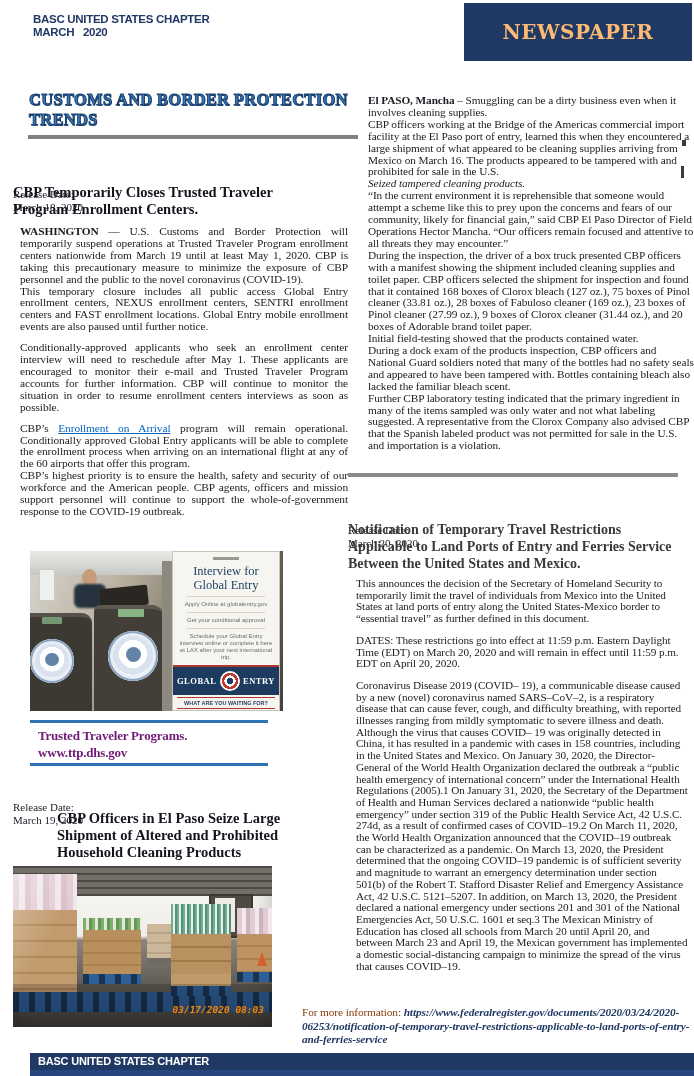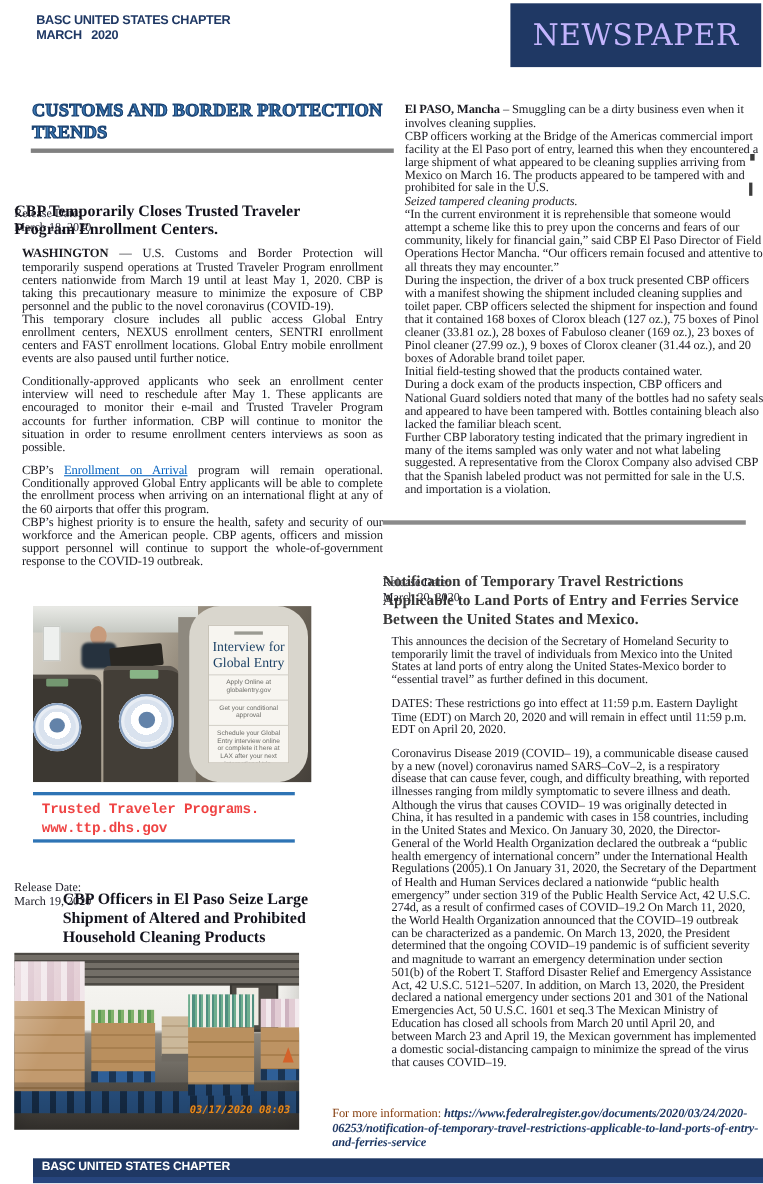"NEWSPAPER" .banner span { color: #c4b5fd -> #fdba74; font-size: 27px -> 20px; font-weight: normal -> bold }
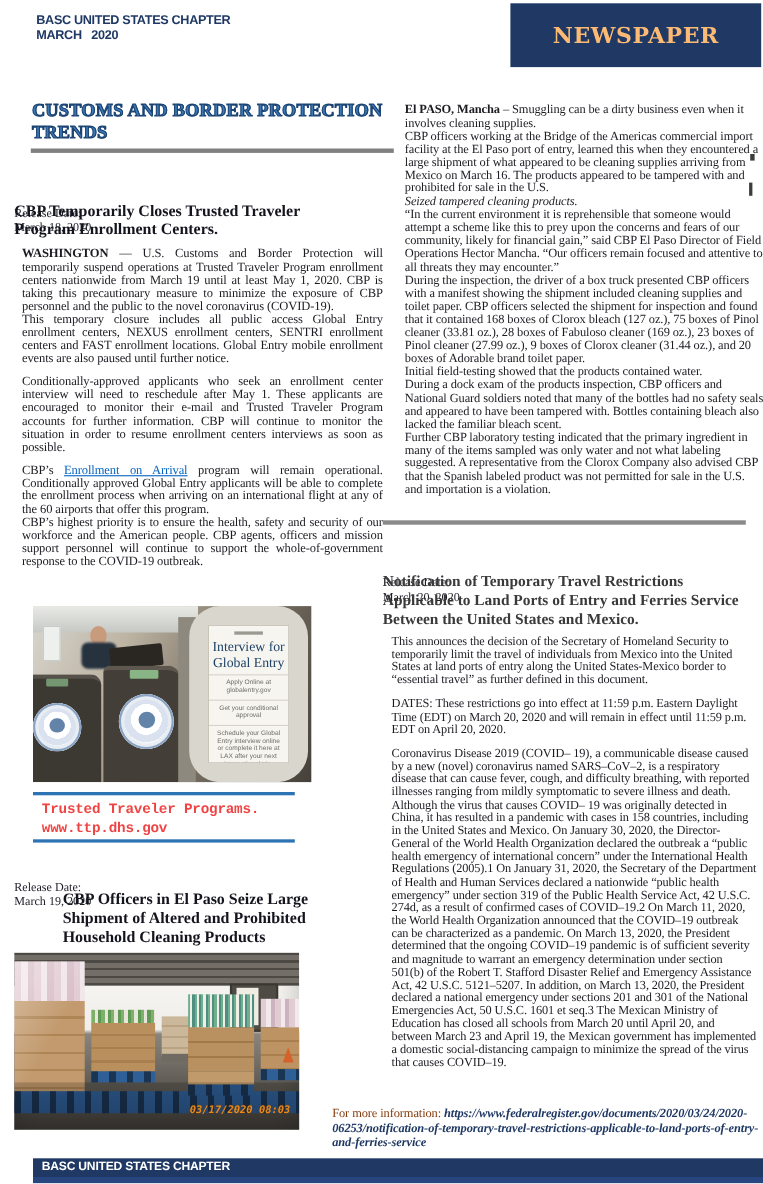"Interview for" .p1-sign { padding: 17px -> 0 }
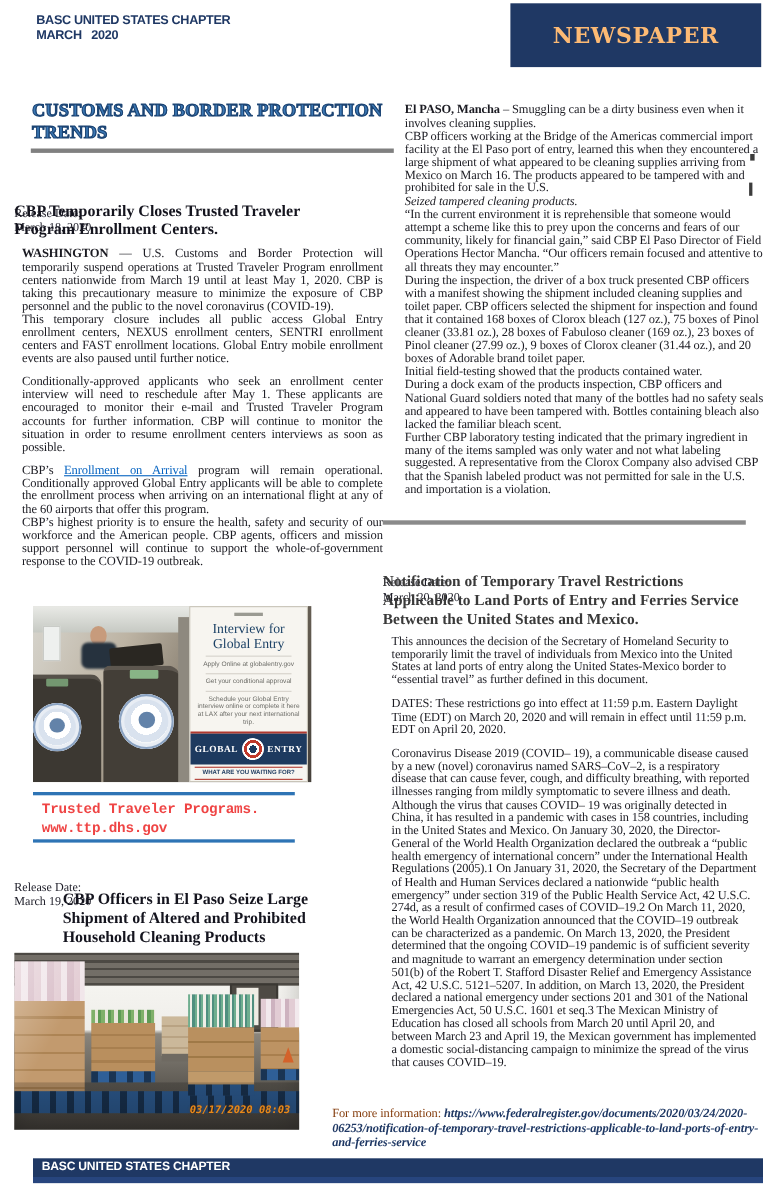"Trusted Traveler Programs." .caption { color: #ef4444 -> #701a75; font-family: Liberation Mono, monospace -> Liberation Serif, serif }
